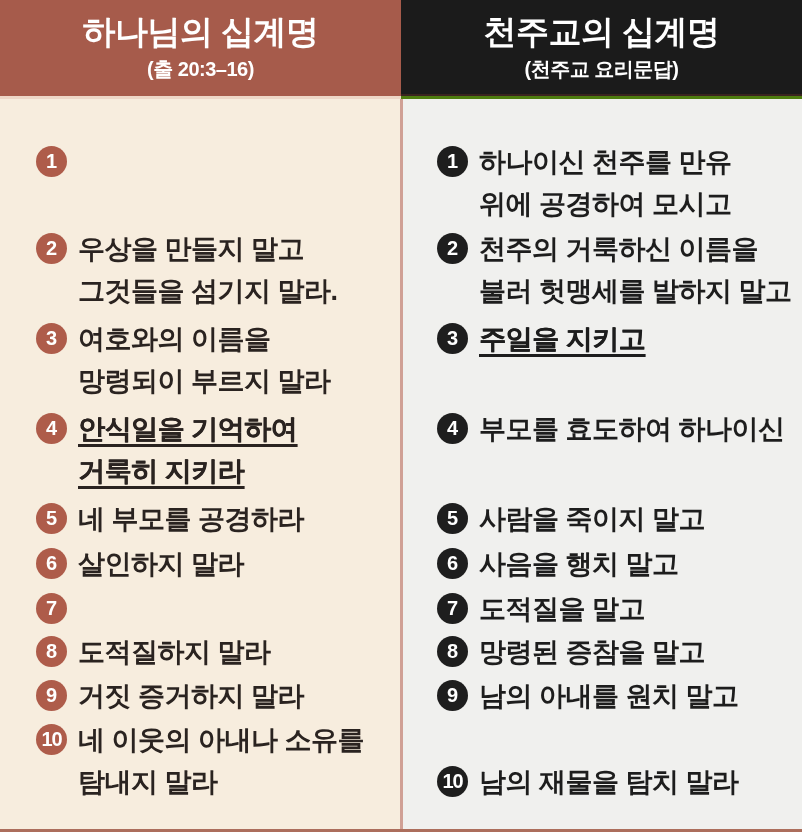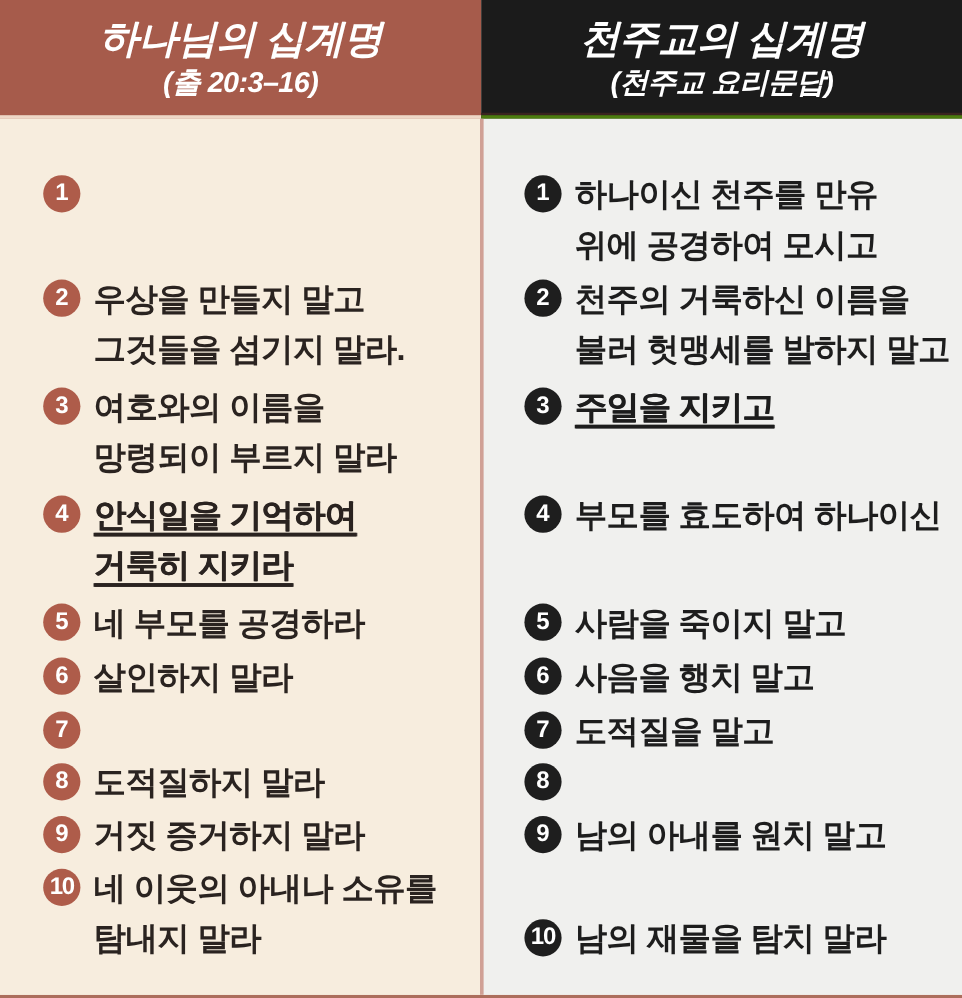"하나님의 십계명" .header { font-style: italic -> none }
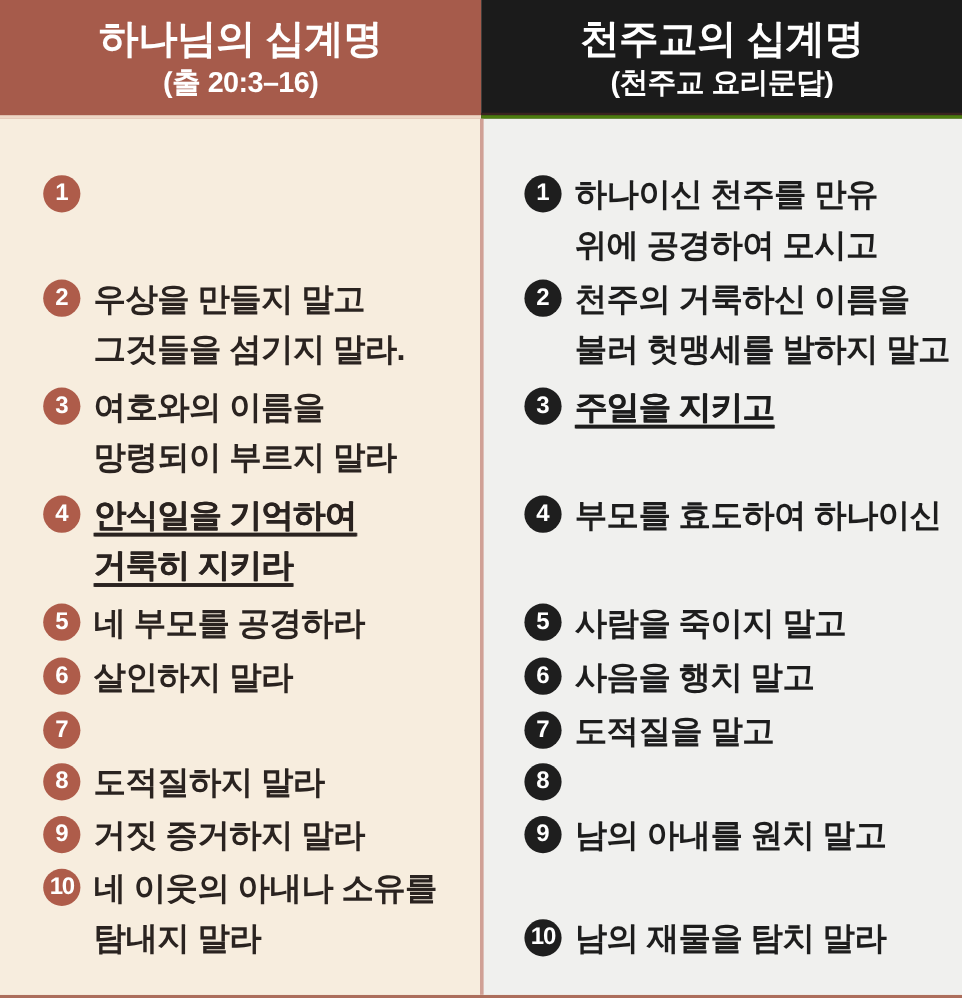"(출 20:3–16)" .header-sub { font-size: 24px -> 20px }
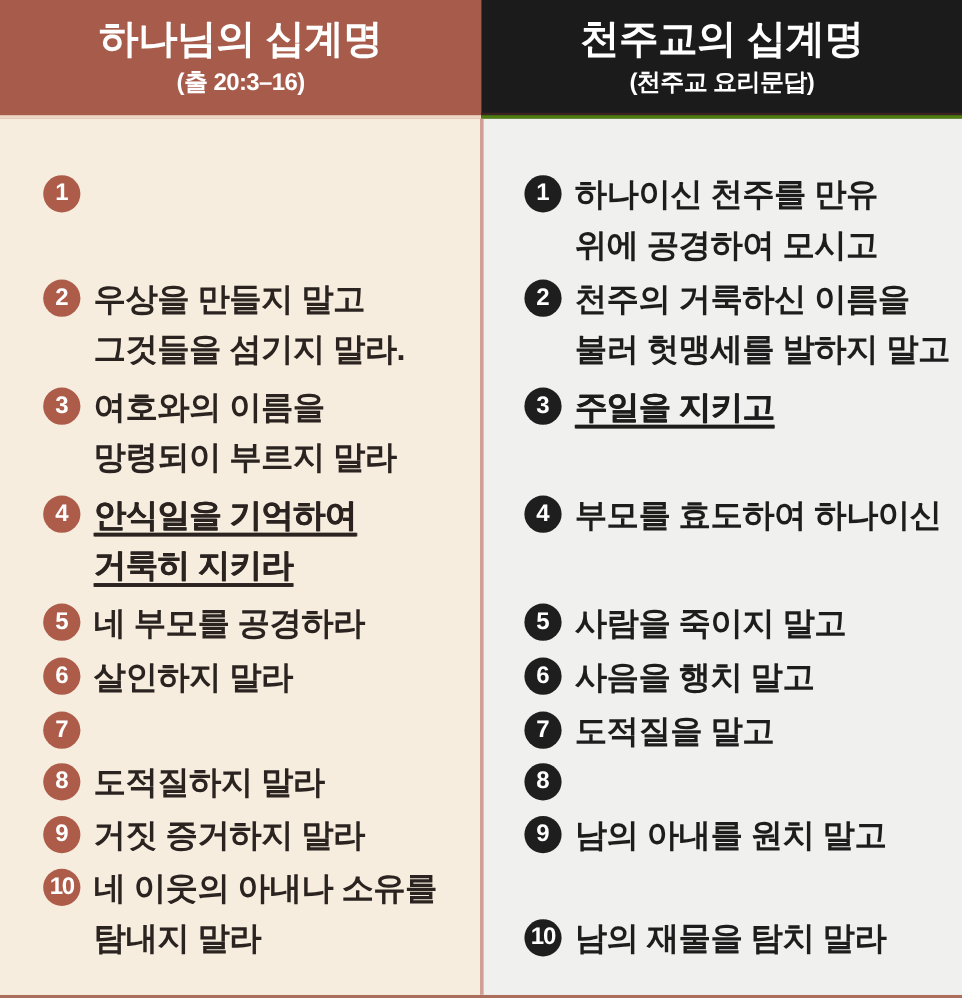"망령된 증참을 말고" span.text { html: none -> <span>망령된 증참을 말고</span> }
